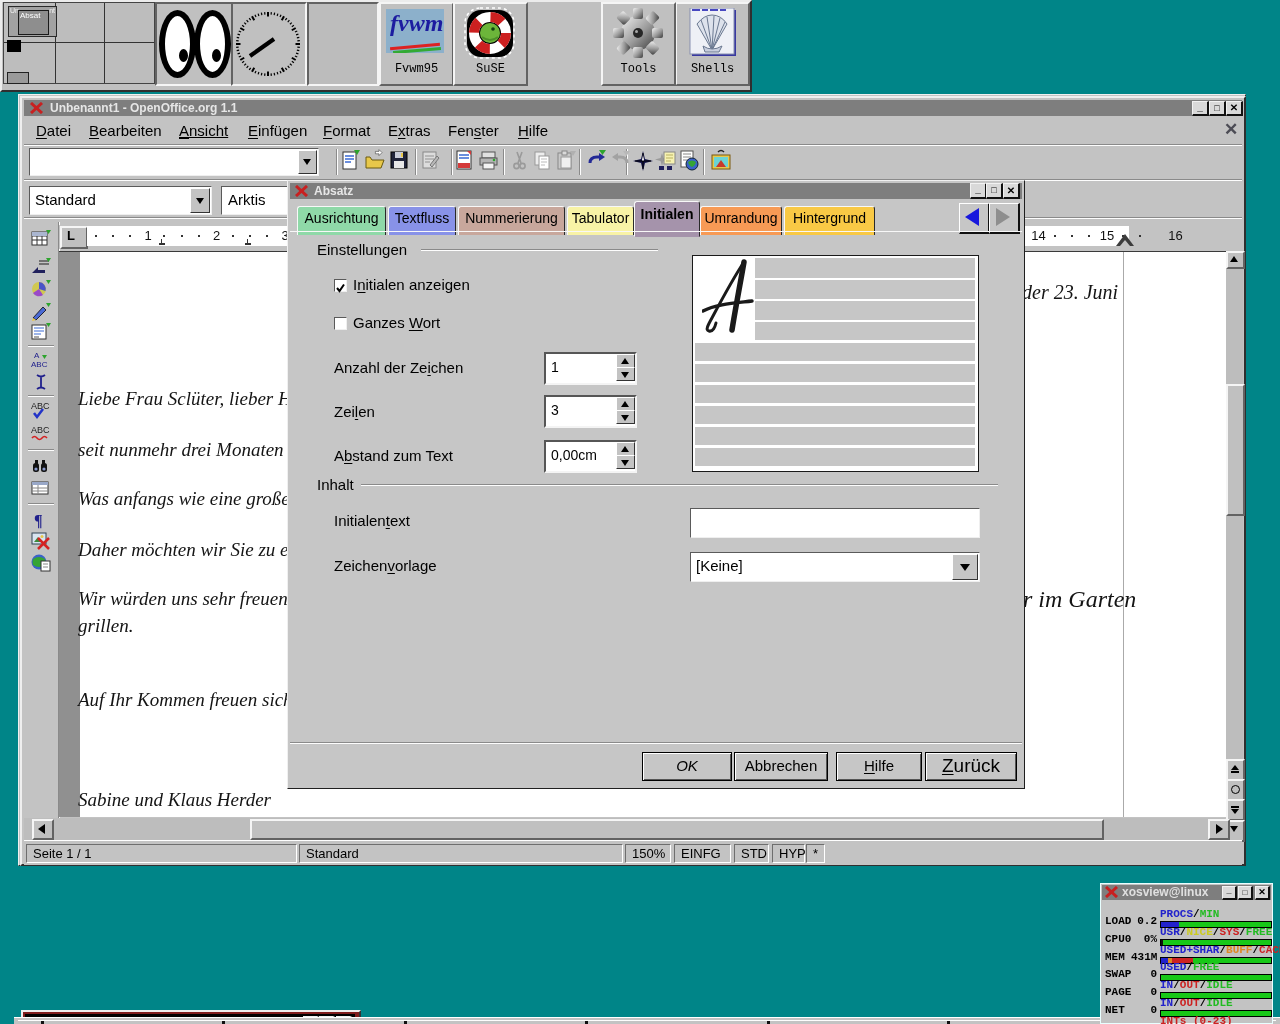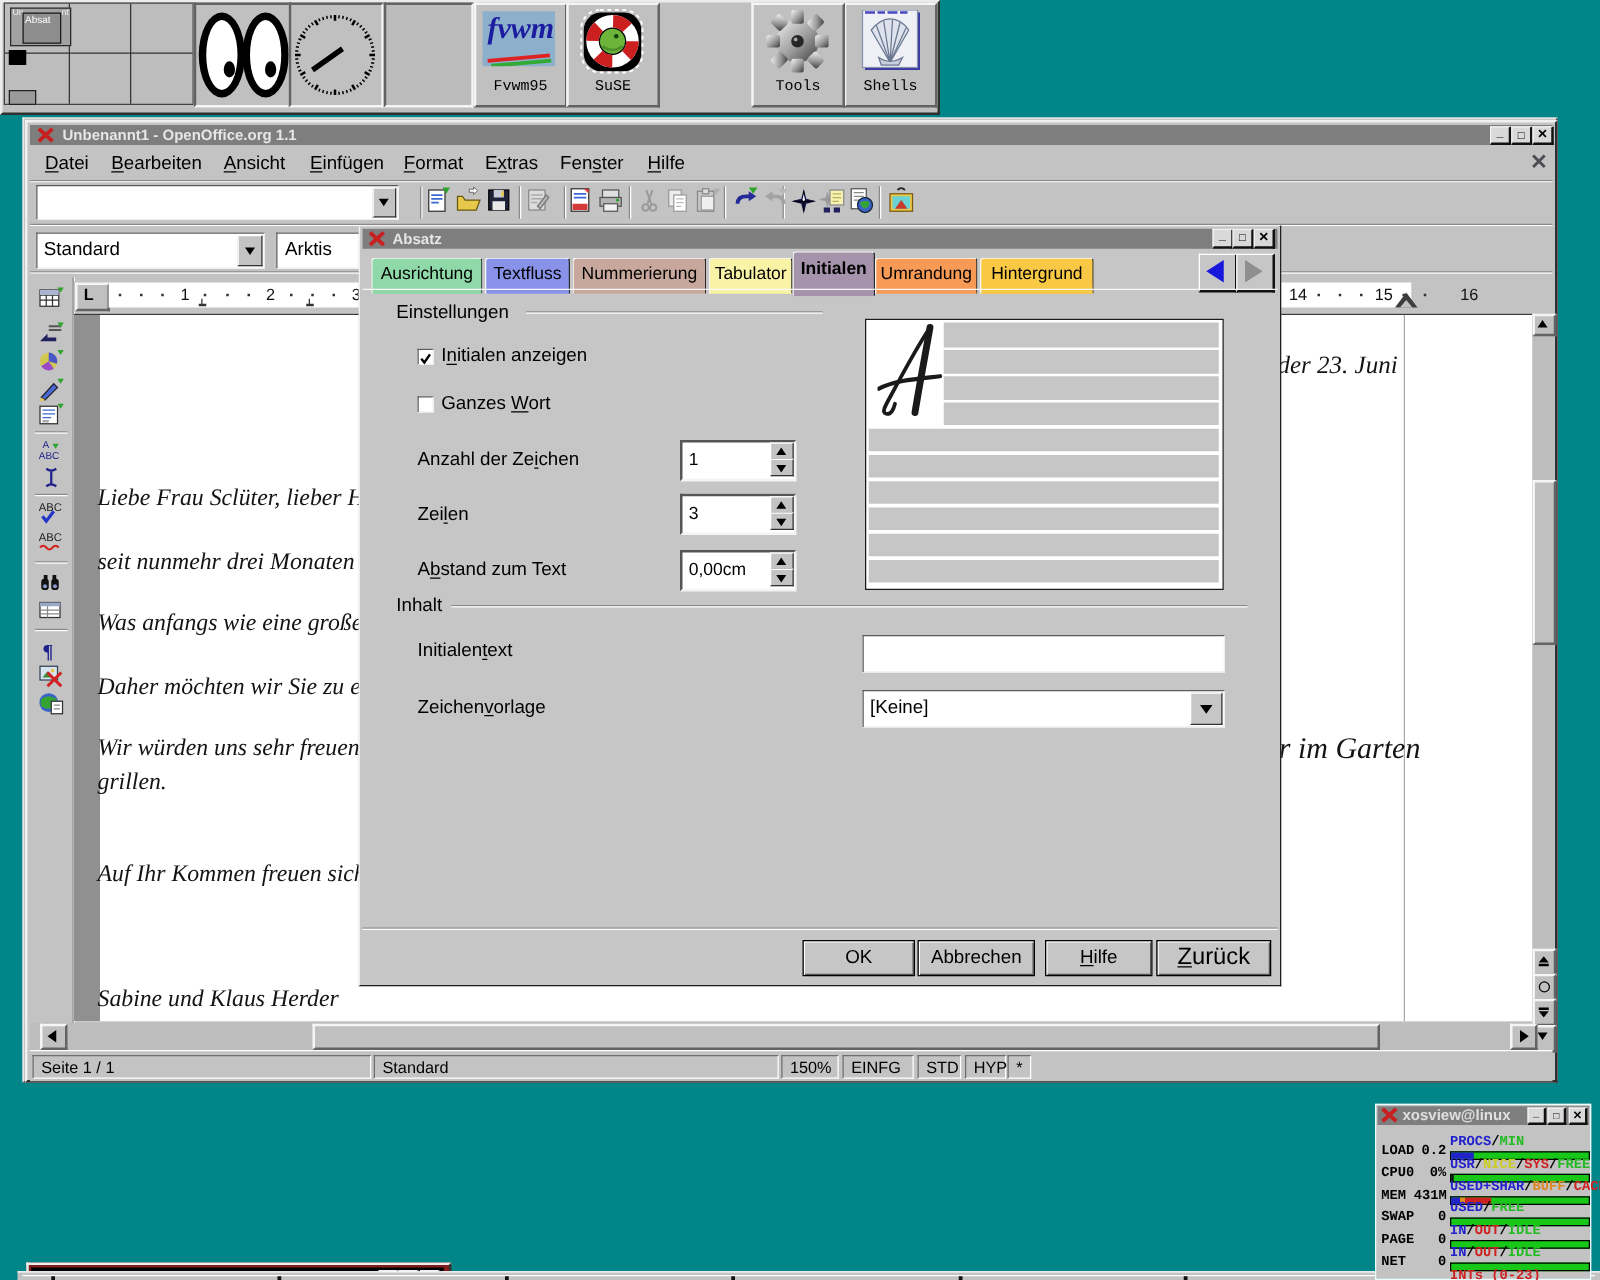"Ansicht" span.abs { text-decoration: none -> underline }
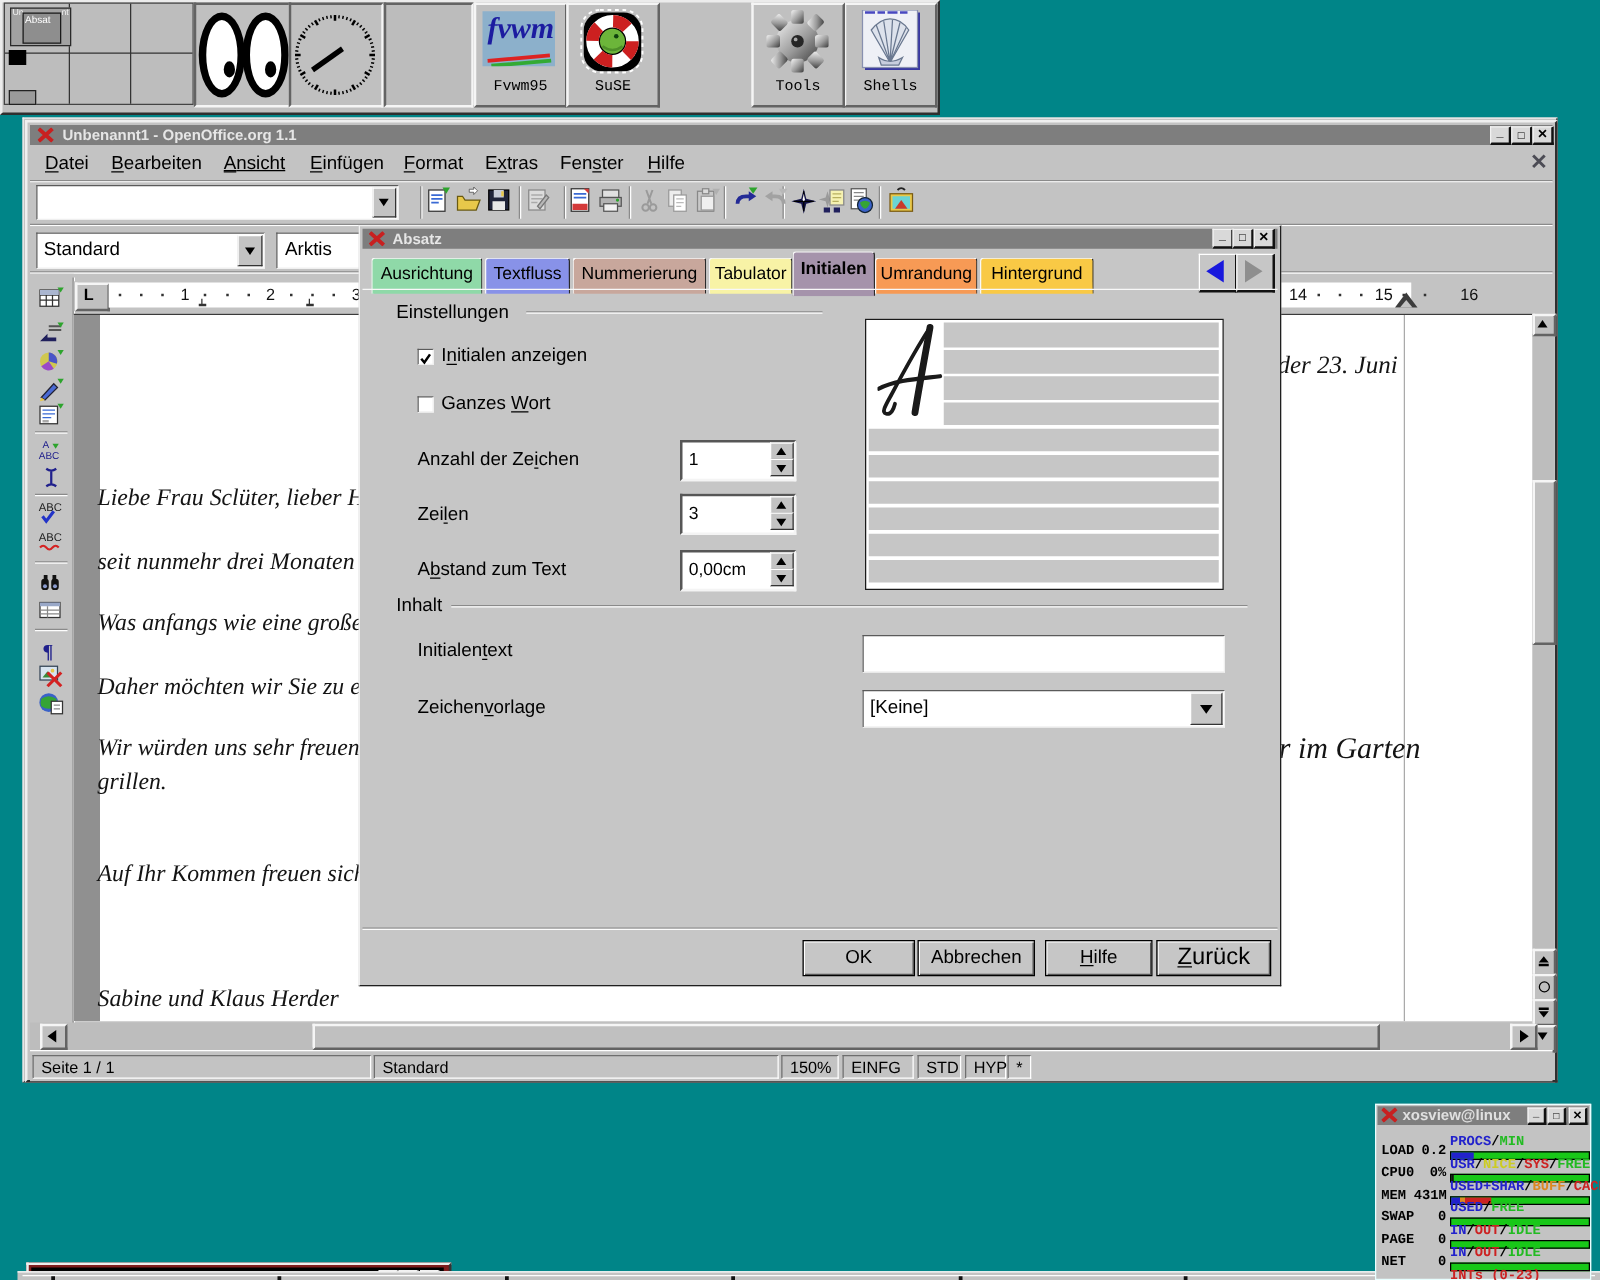"OK" div.abs { font-style: none -> italic }
